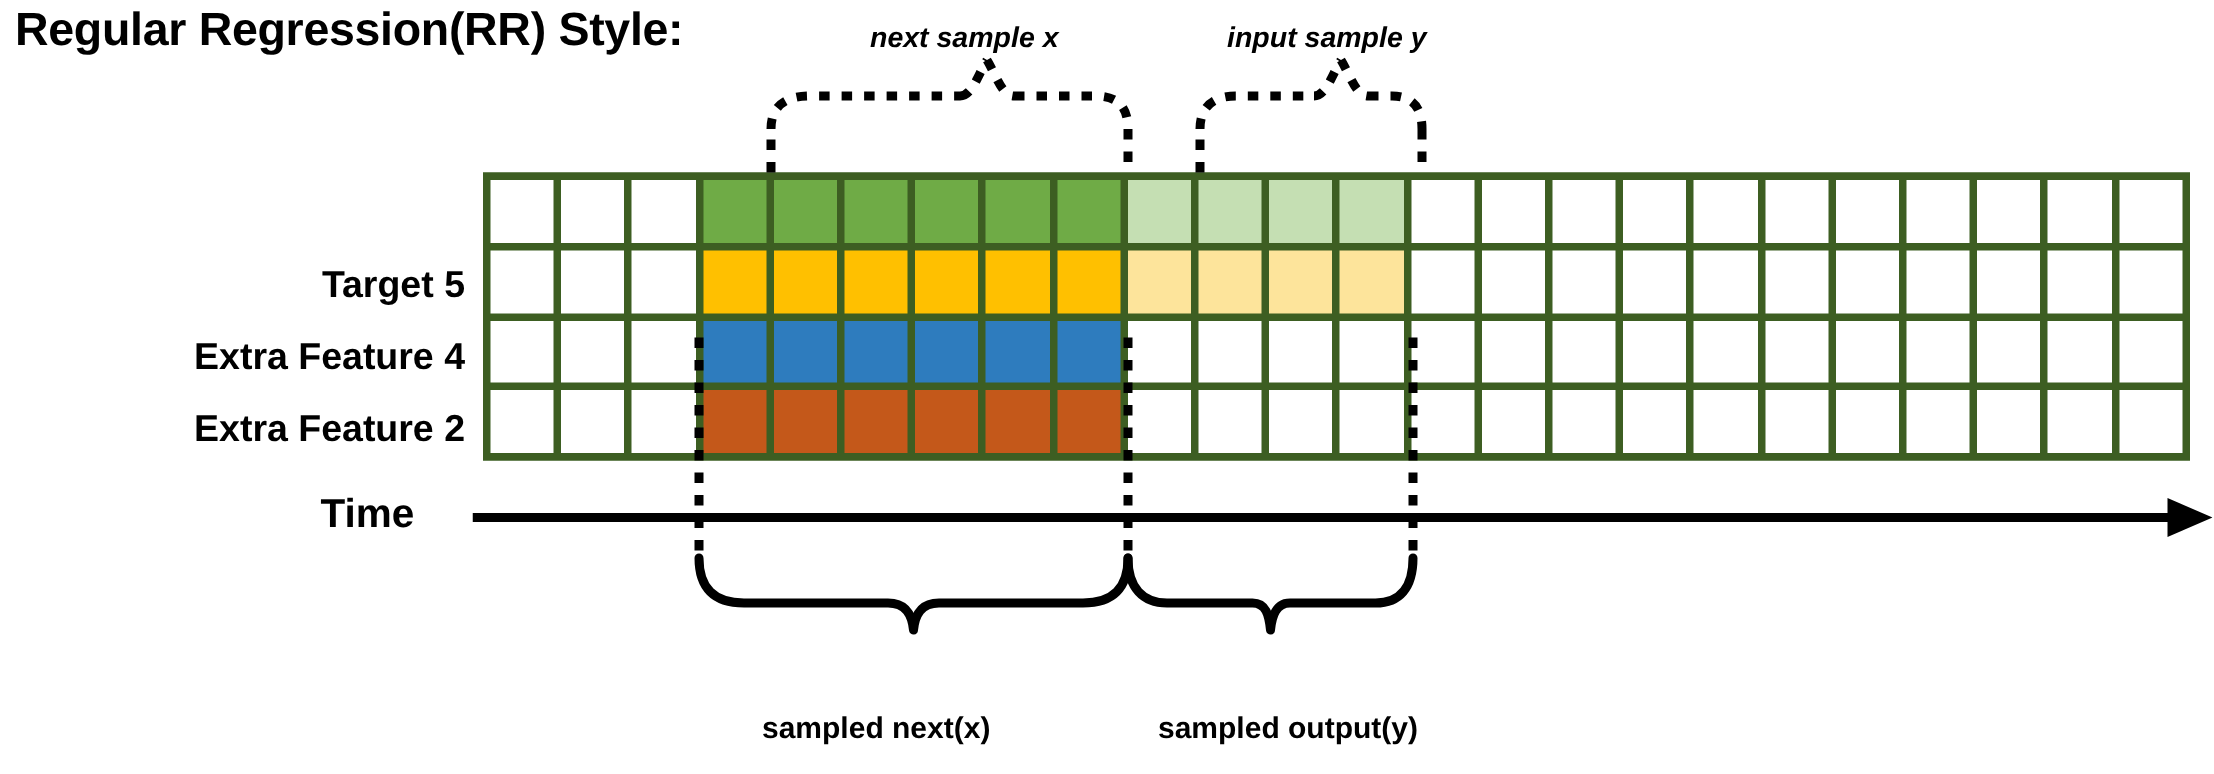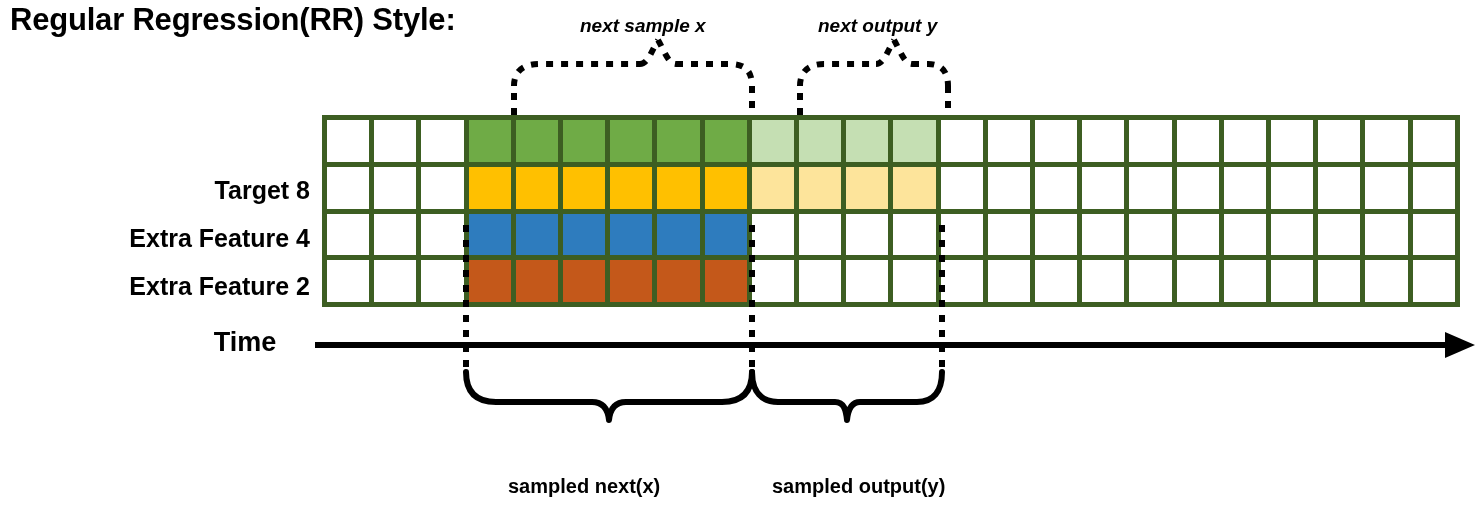"next output y" div.abs { text: next output -> input sample }
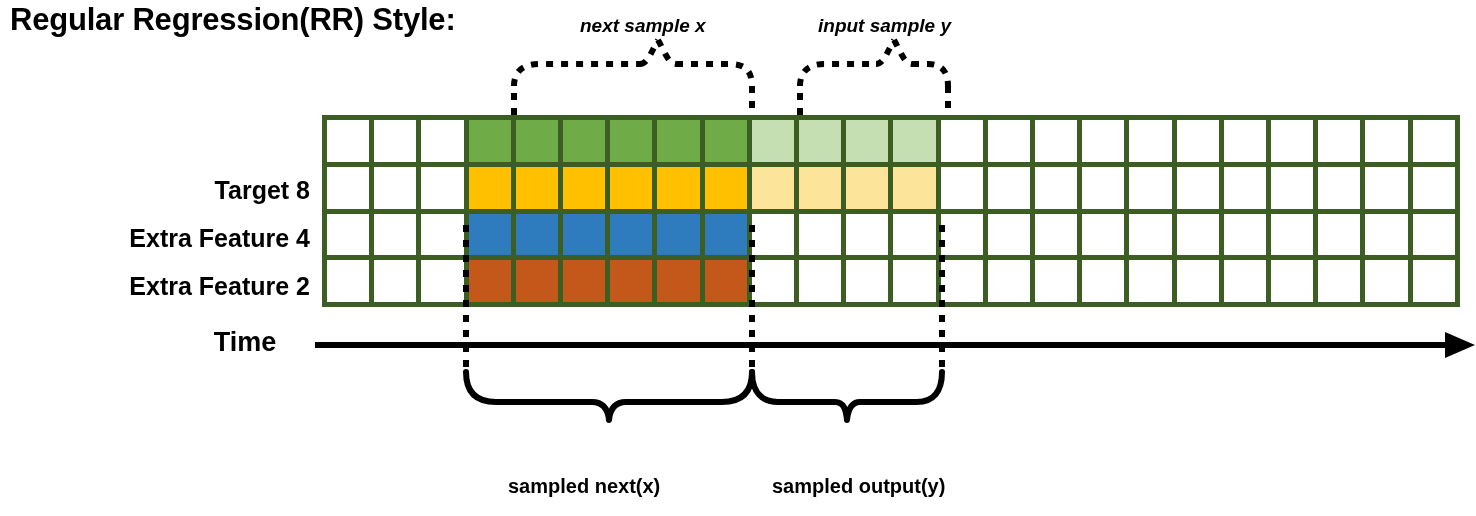"Target 8" div.abs { text: 8 -> 5 }
